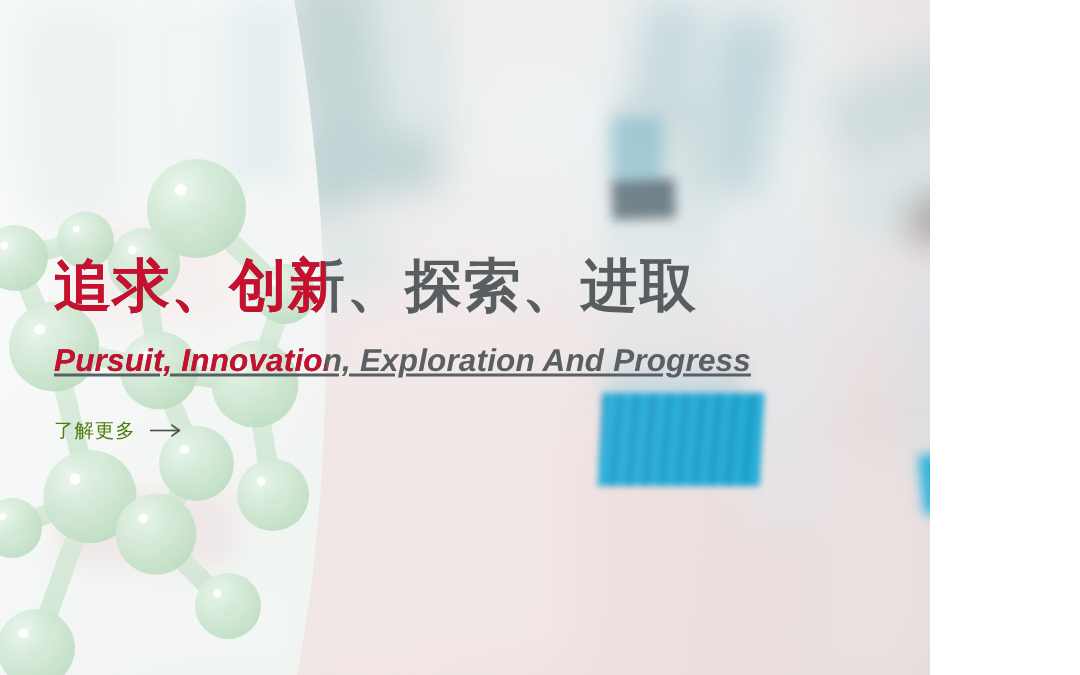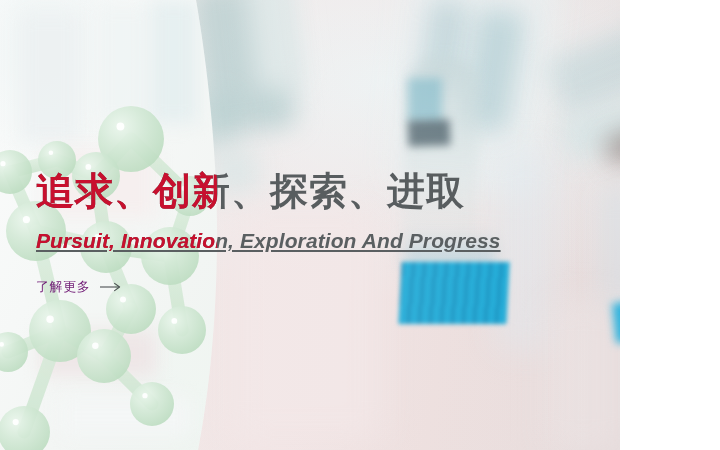"了解更多" .more-link { color: #701a75 -> #4d7c0f }
